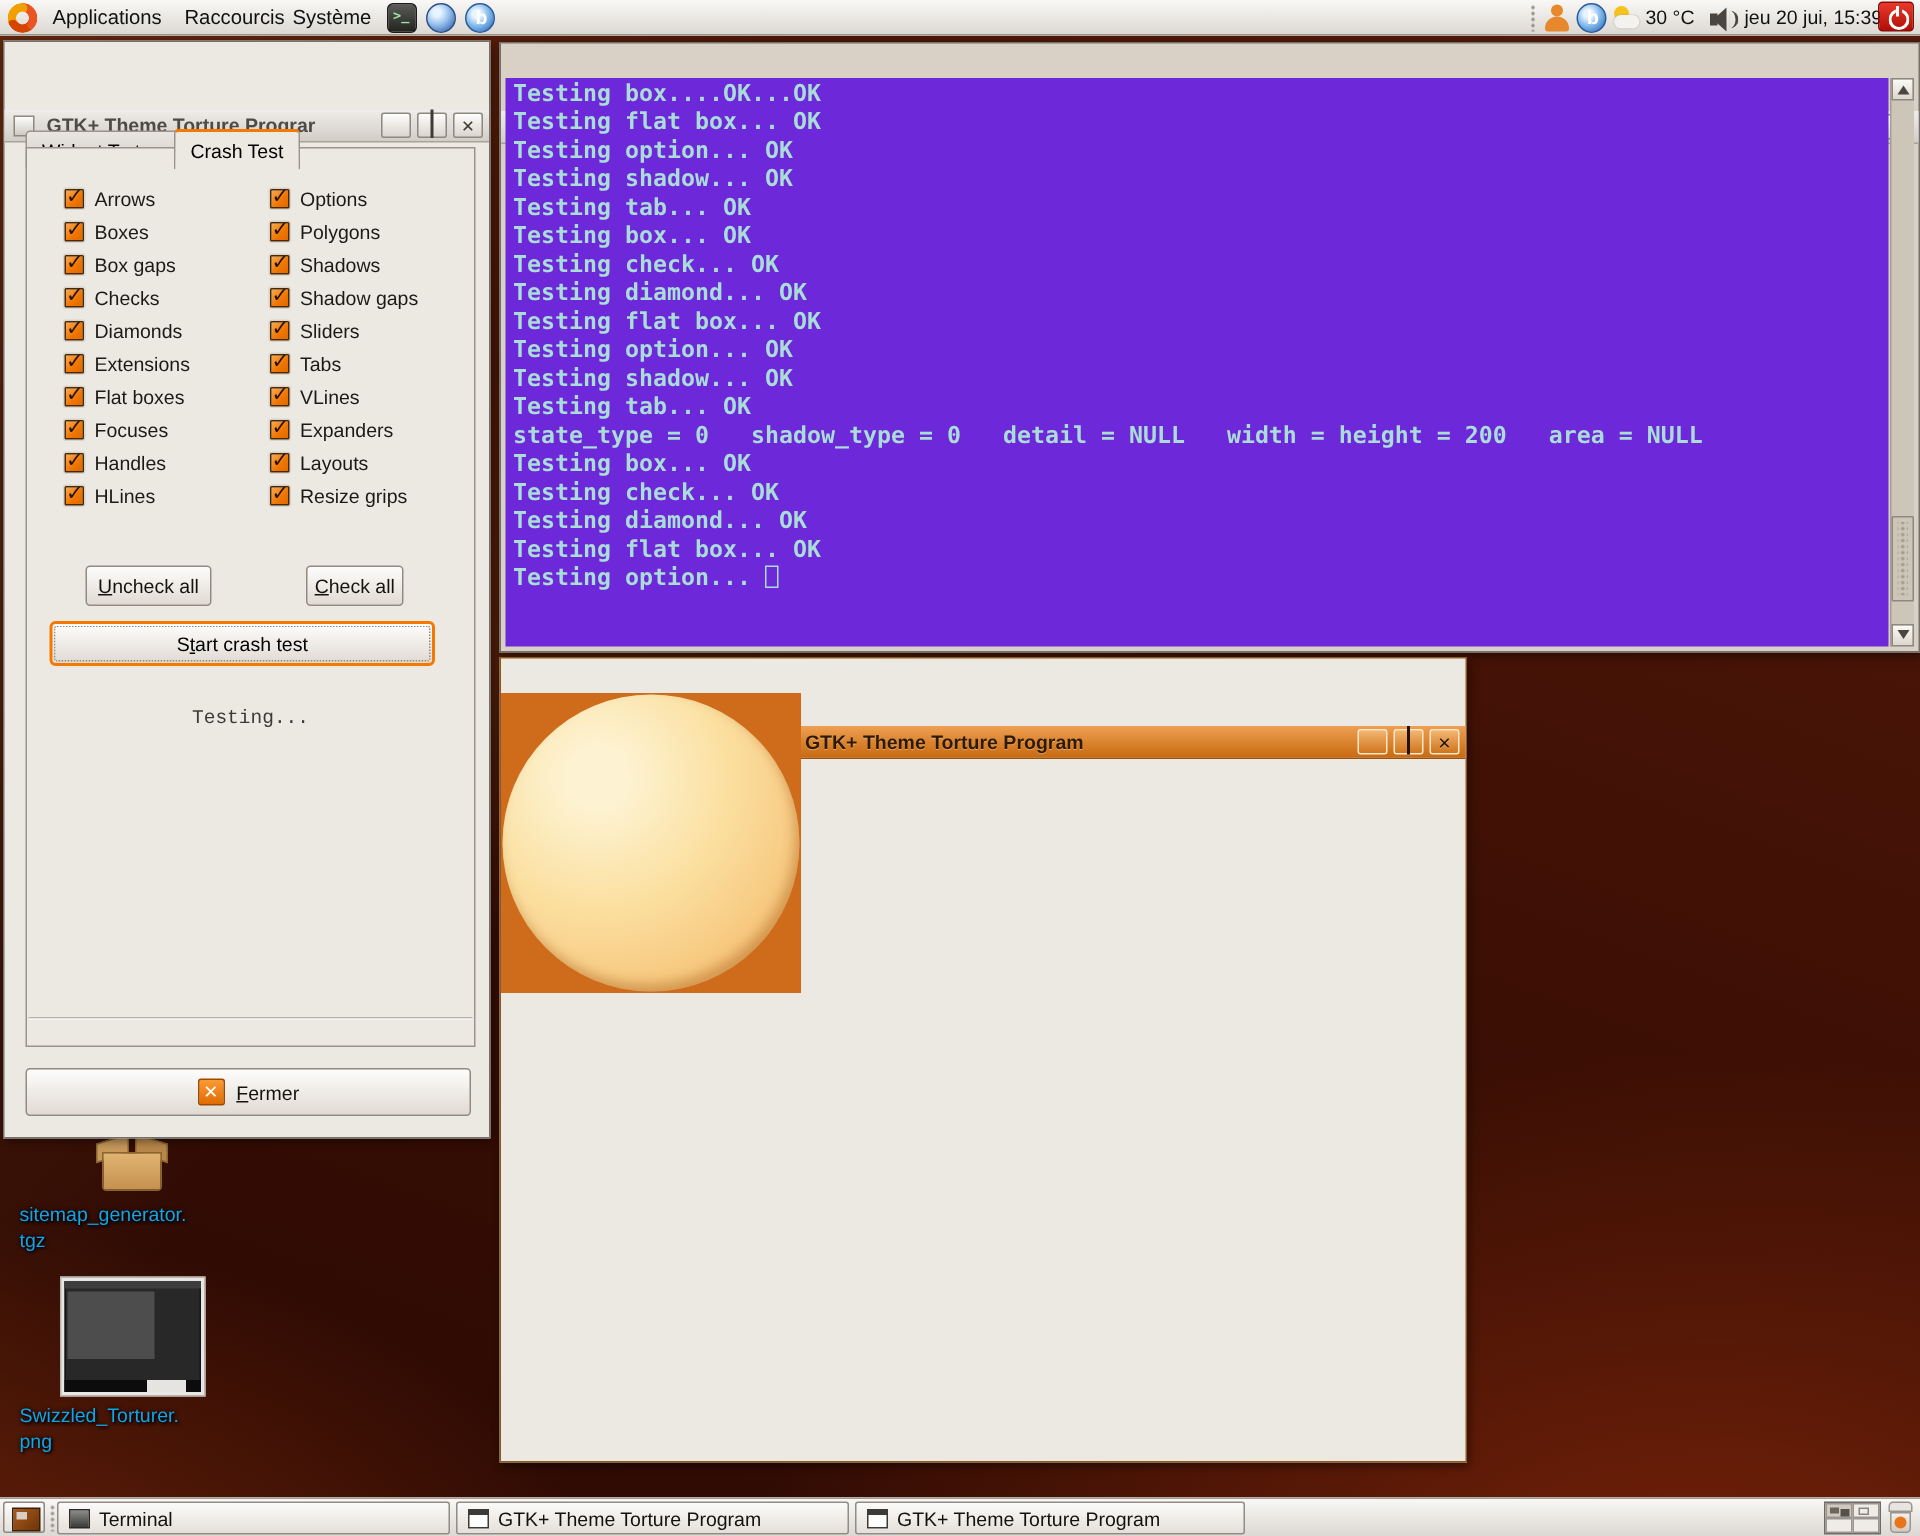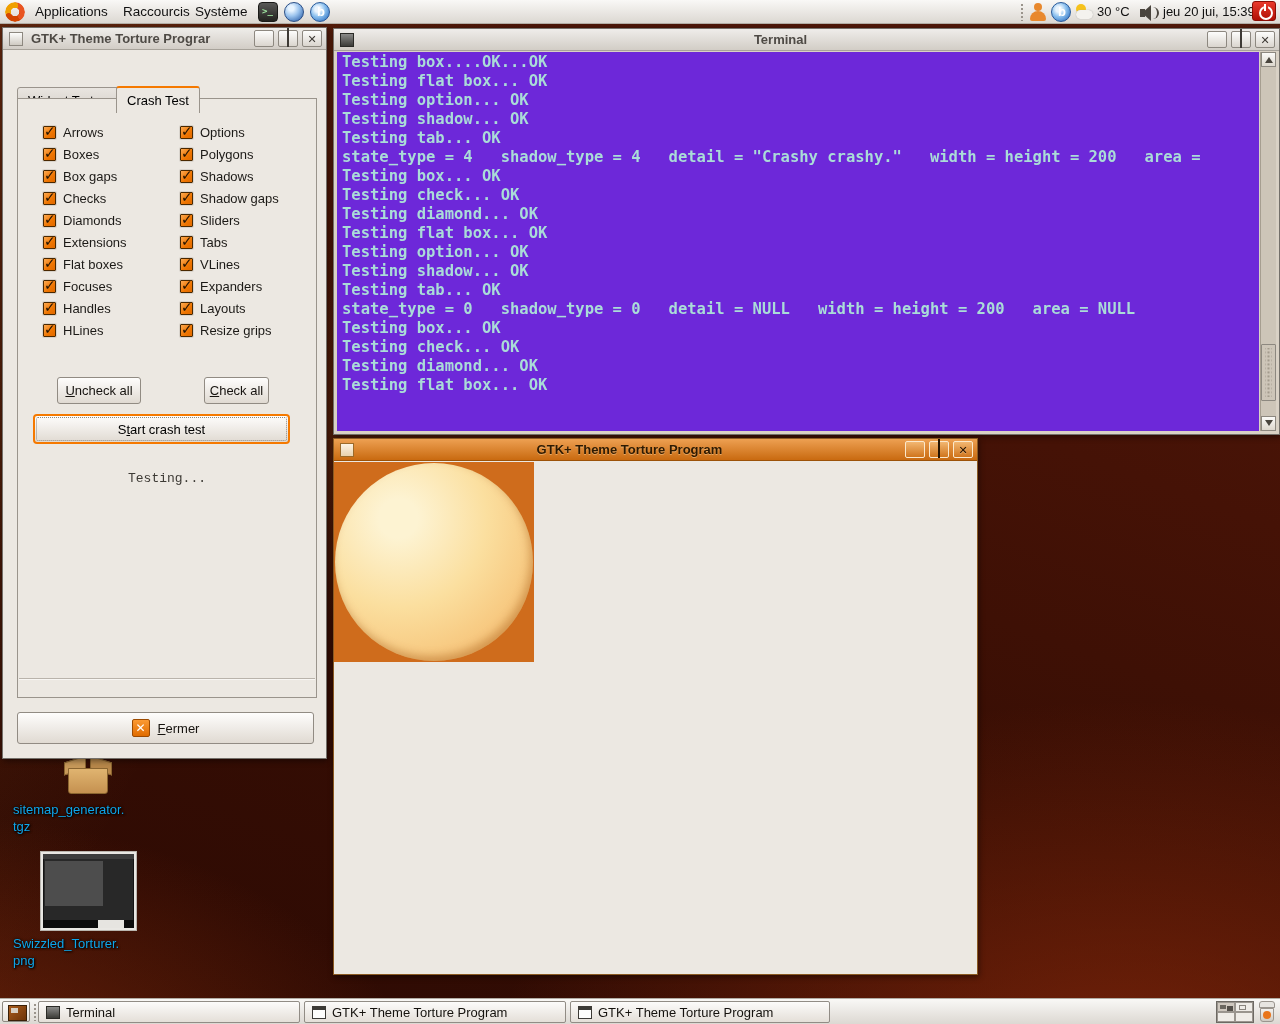"GTK+ Theme Torture Prograr" .titlebar { margin-top: none -> 45px }
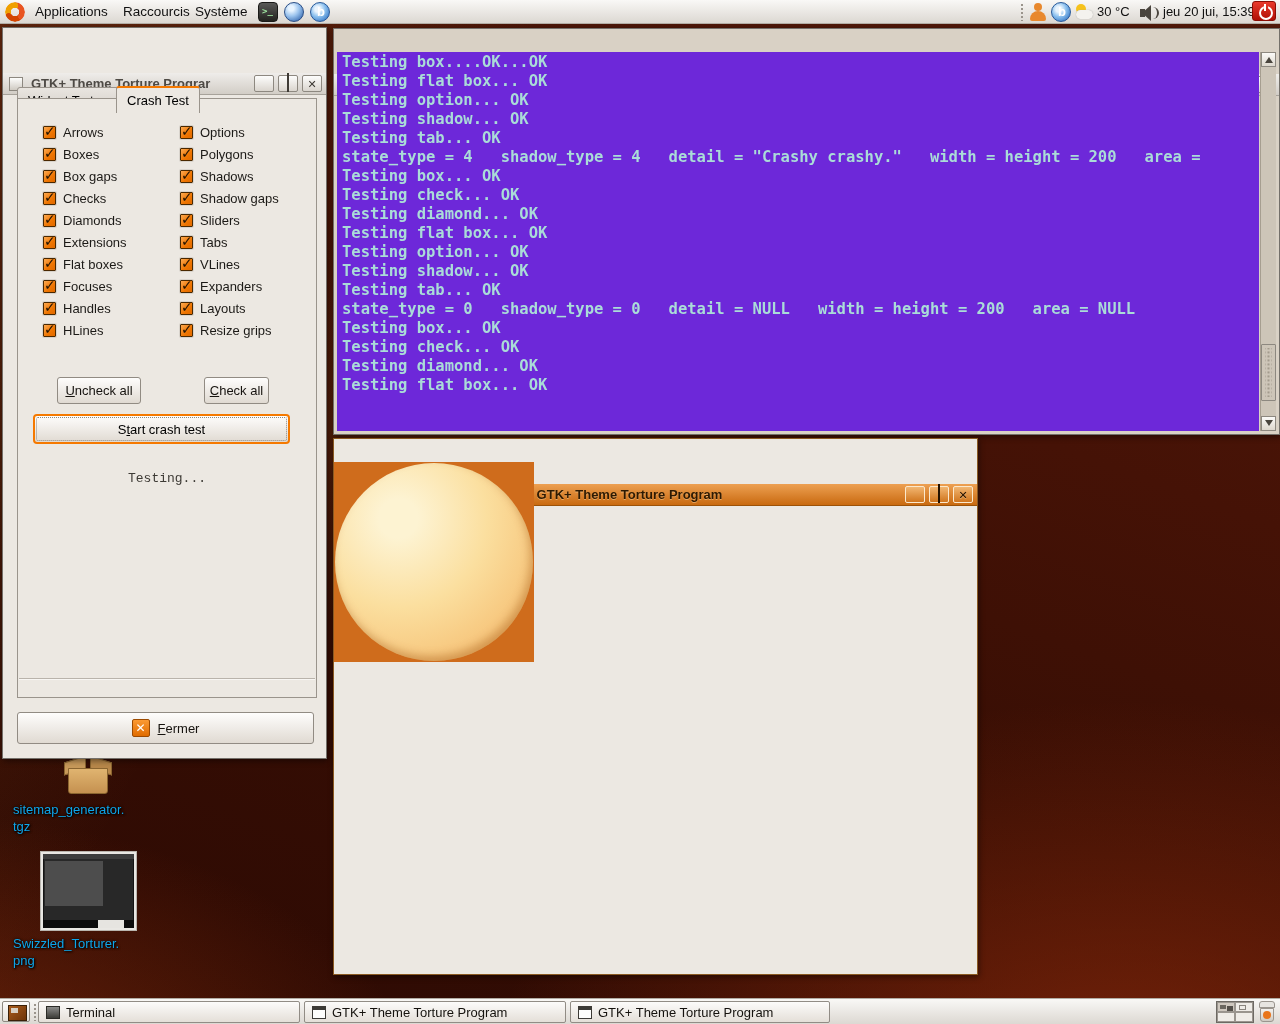"state_type = 4 shadow_type =" div.term-line { html: <div>state_type = 4 shadow_type = 4 detail = "Crashy crashy." width = height = 200 area =</div> -> none }
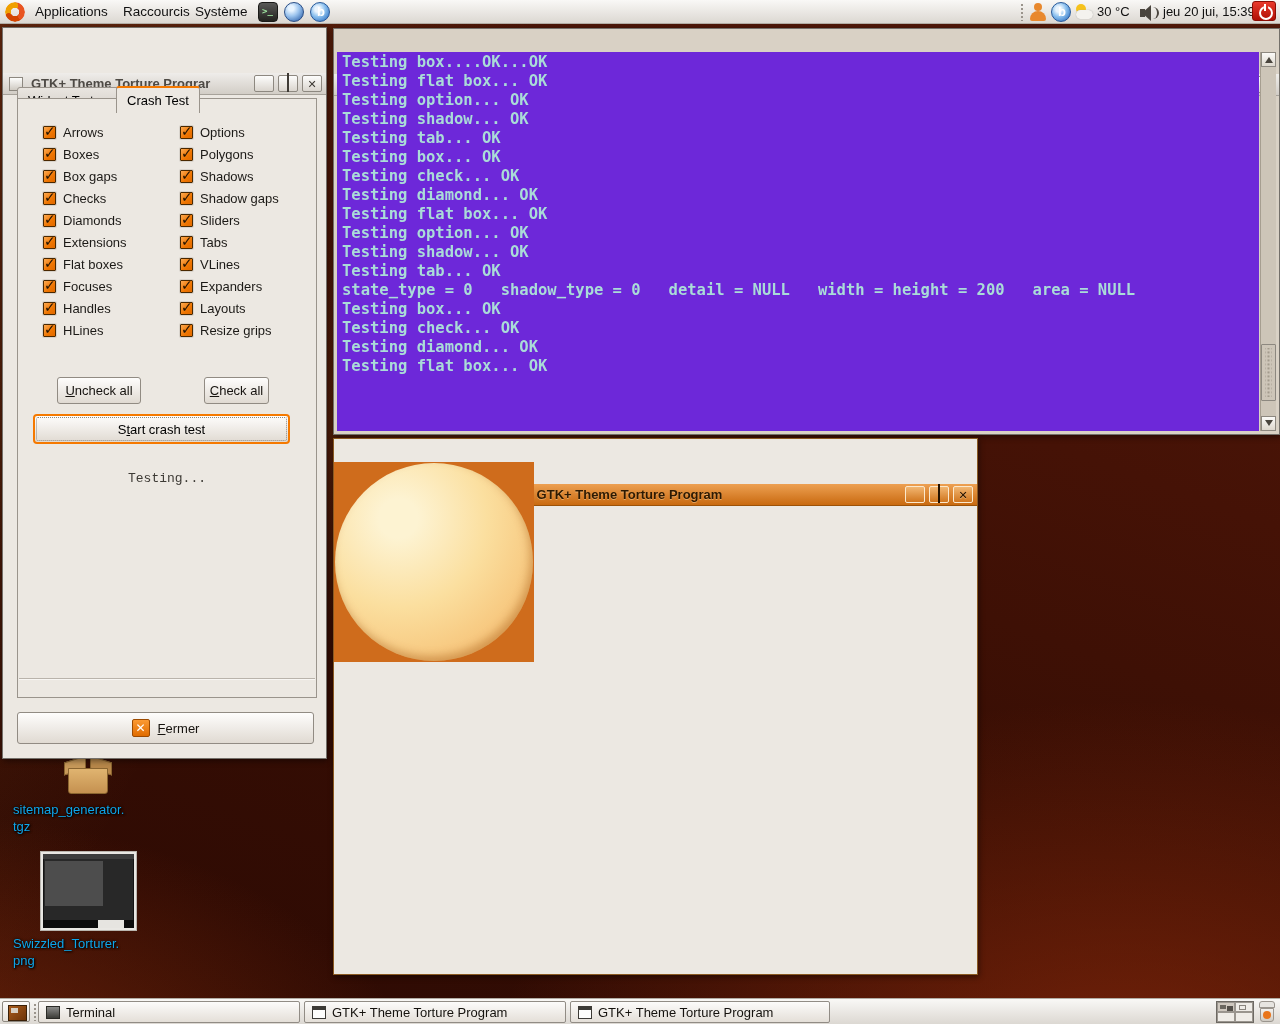"Testing option..." div.term-line { html: none -> <div>Testing option... <span></span></div> }
